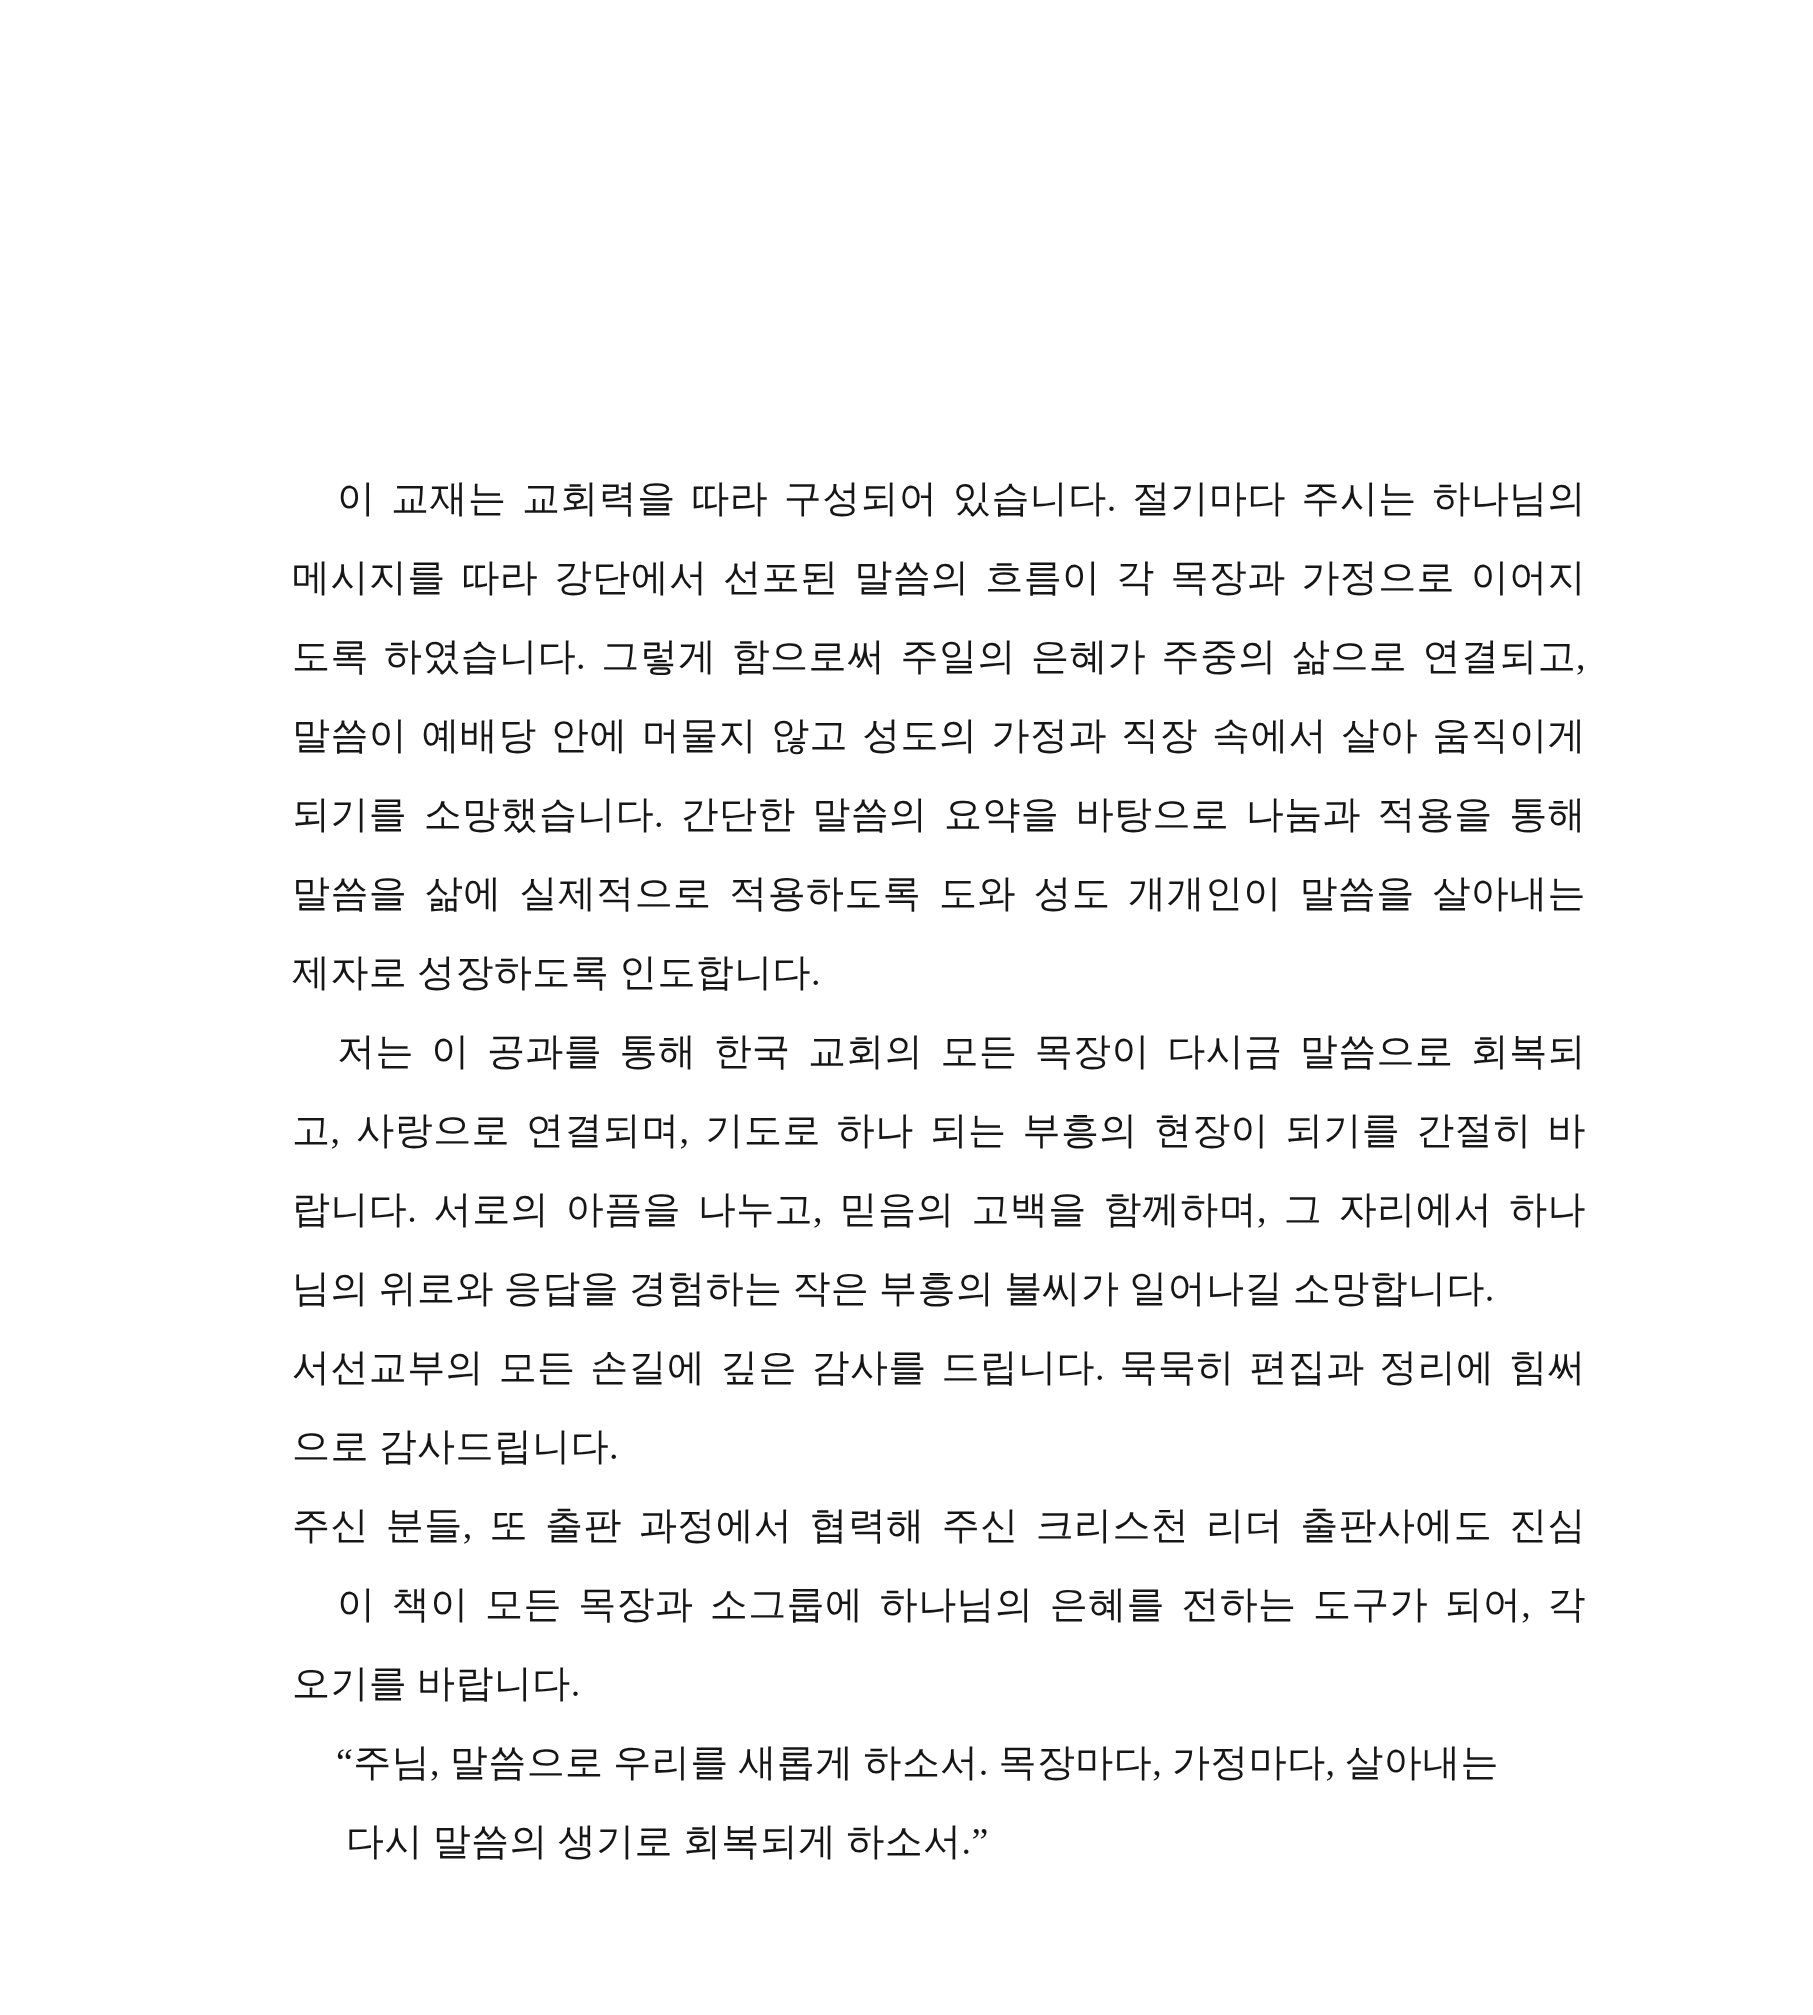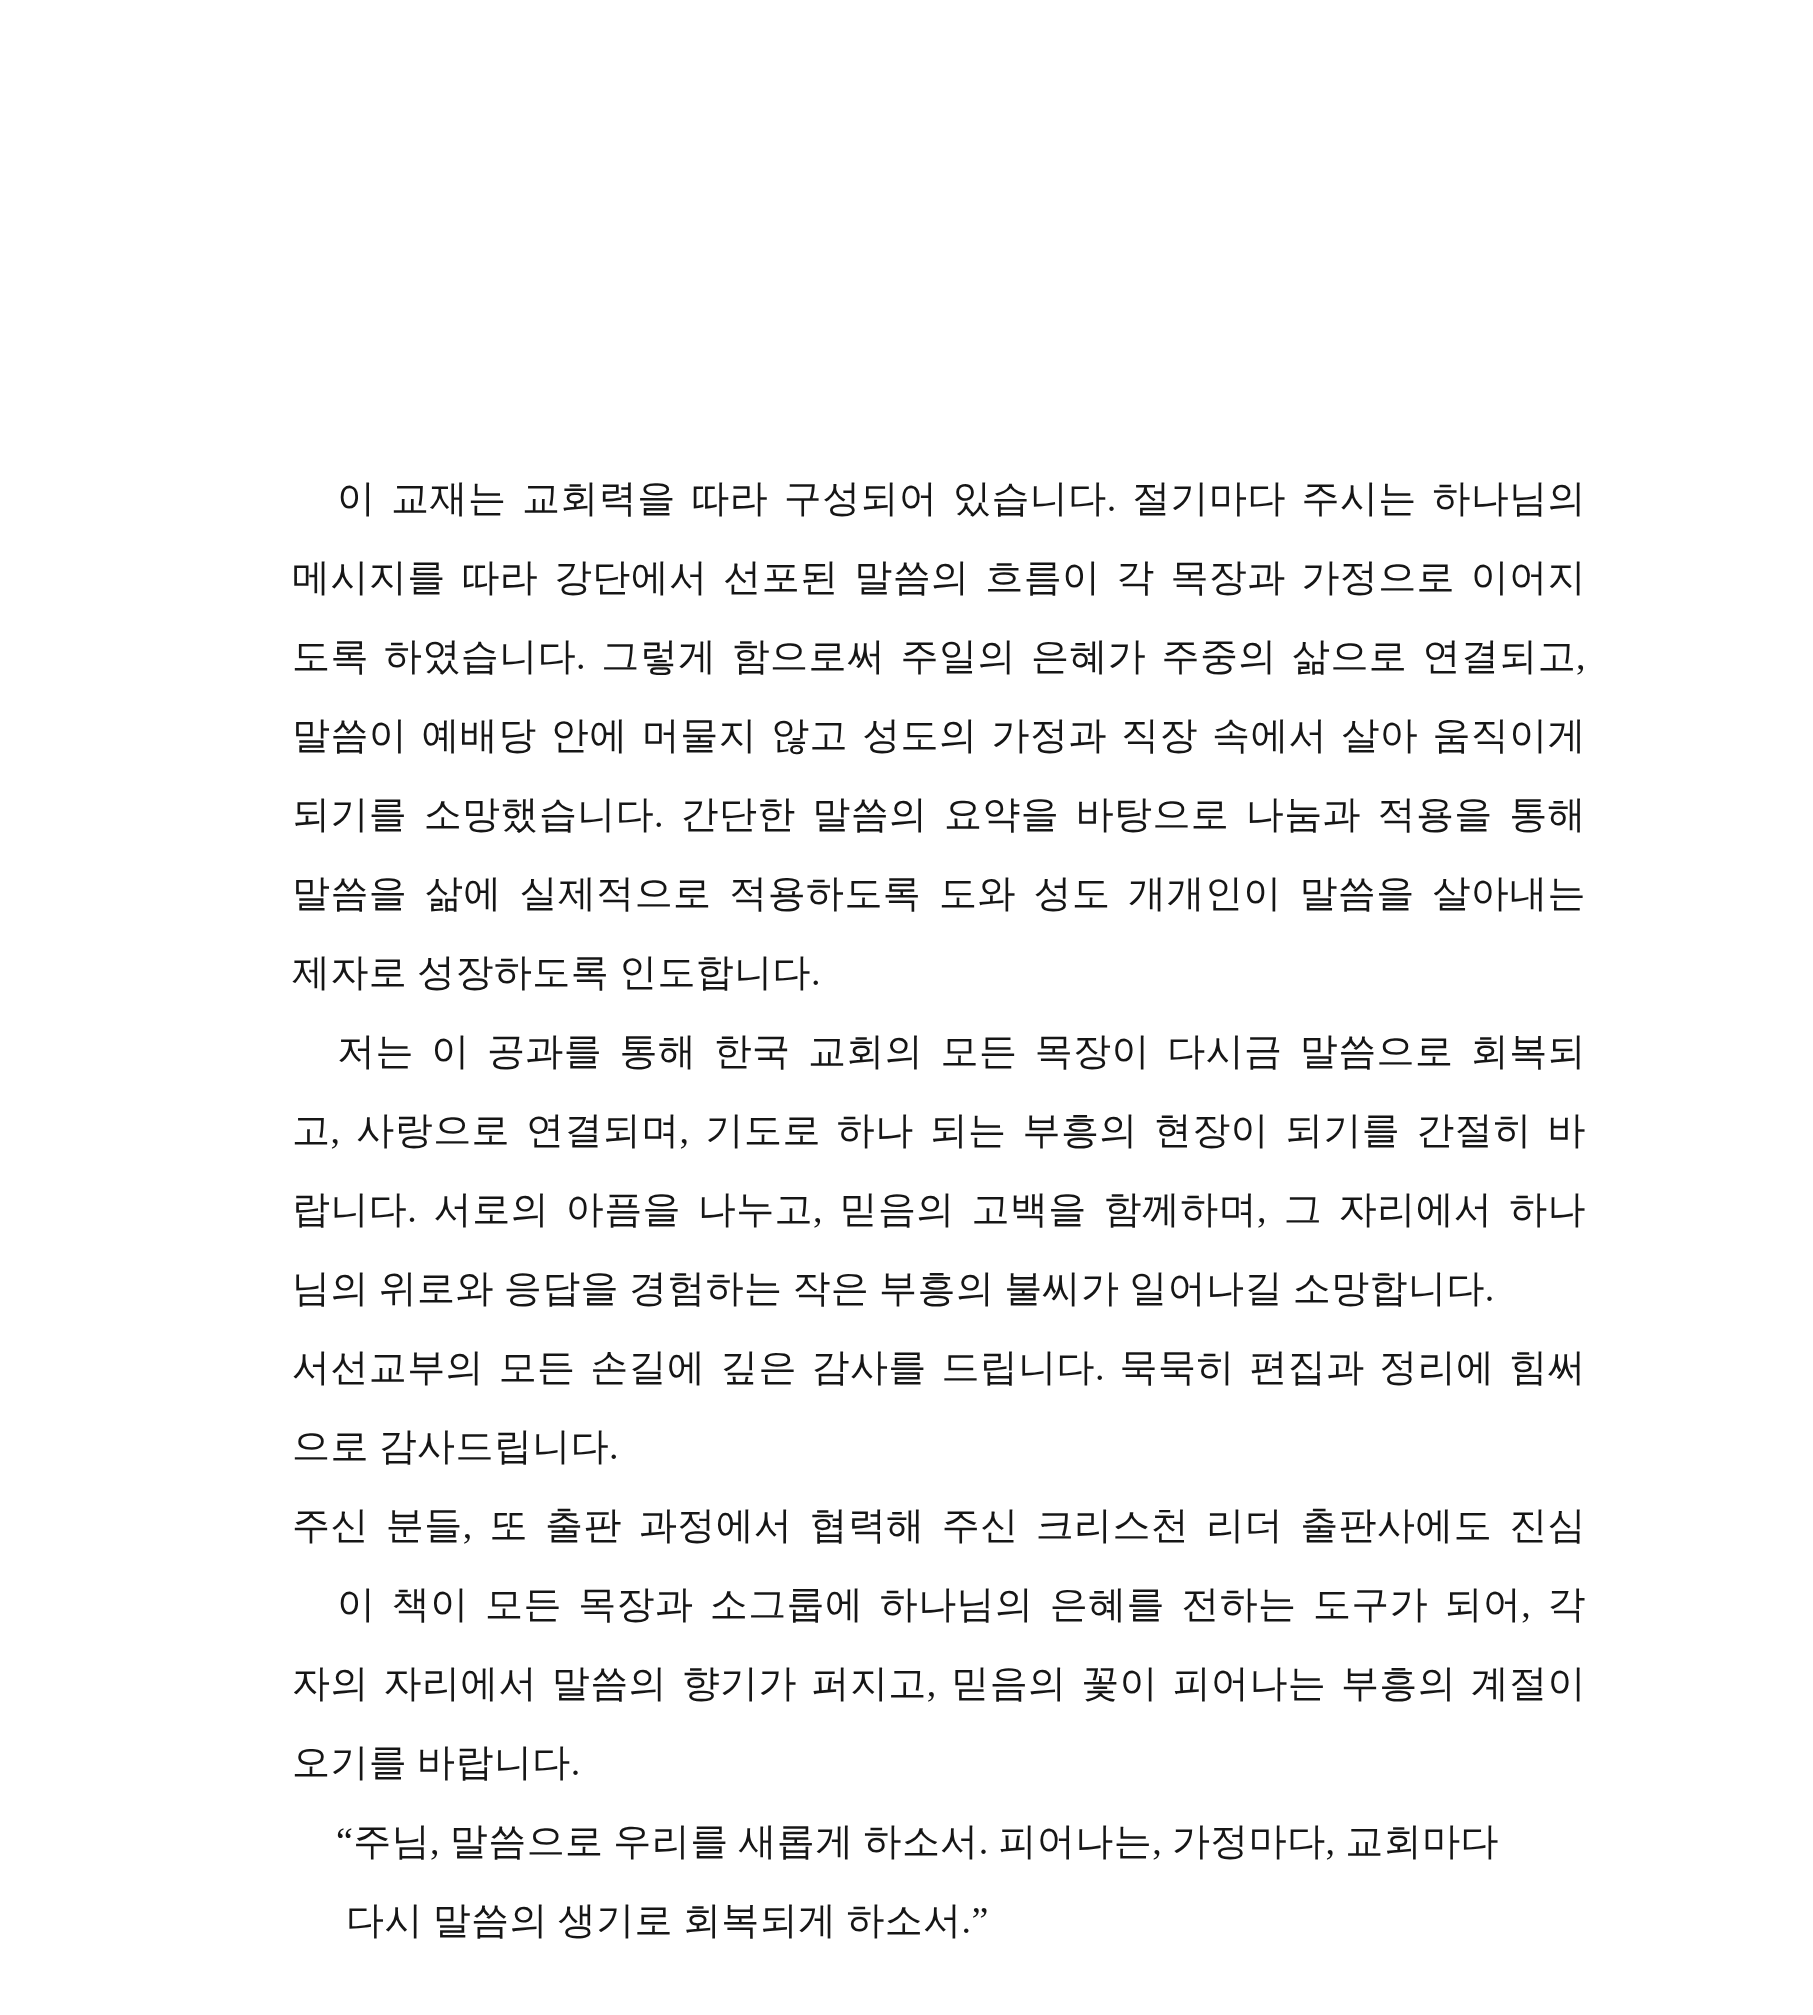"자의 자리에서 말씀의 향기가 퍼지고," div.line { html: <div>자의 자리에서 말씀의 향기가 퍼지고, 믿음의 꽃이 피어나는 부흥의 계절이</div> -> none }
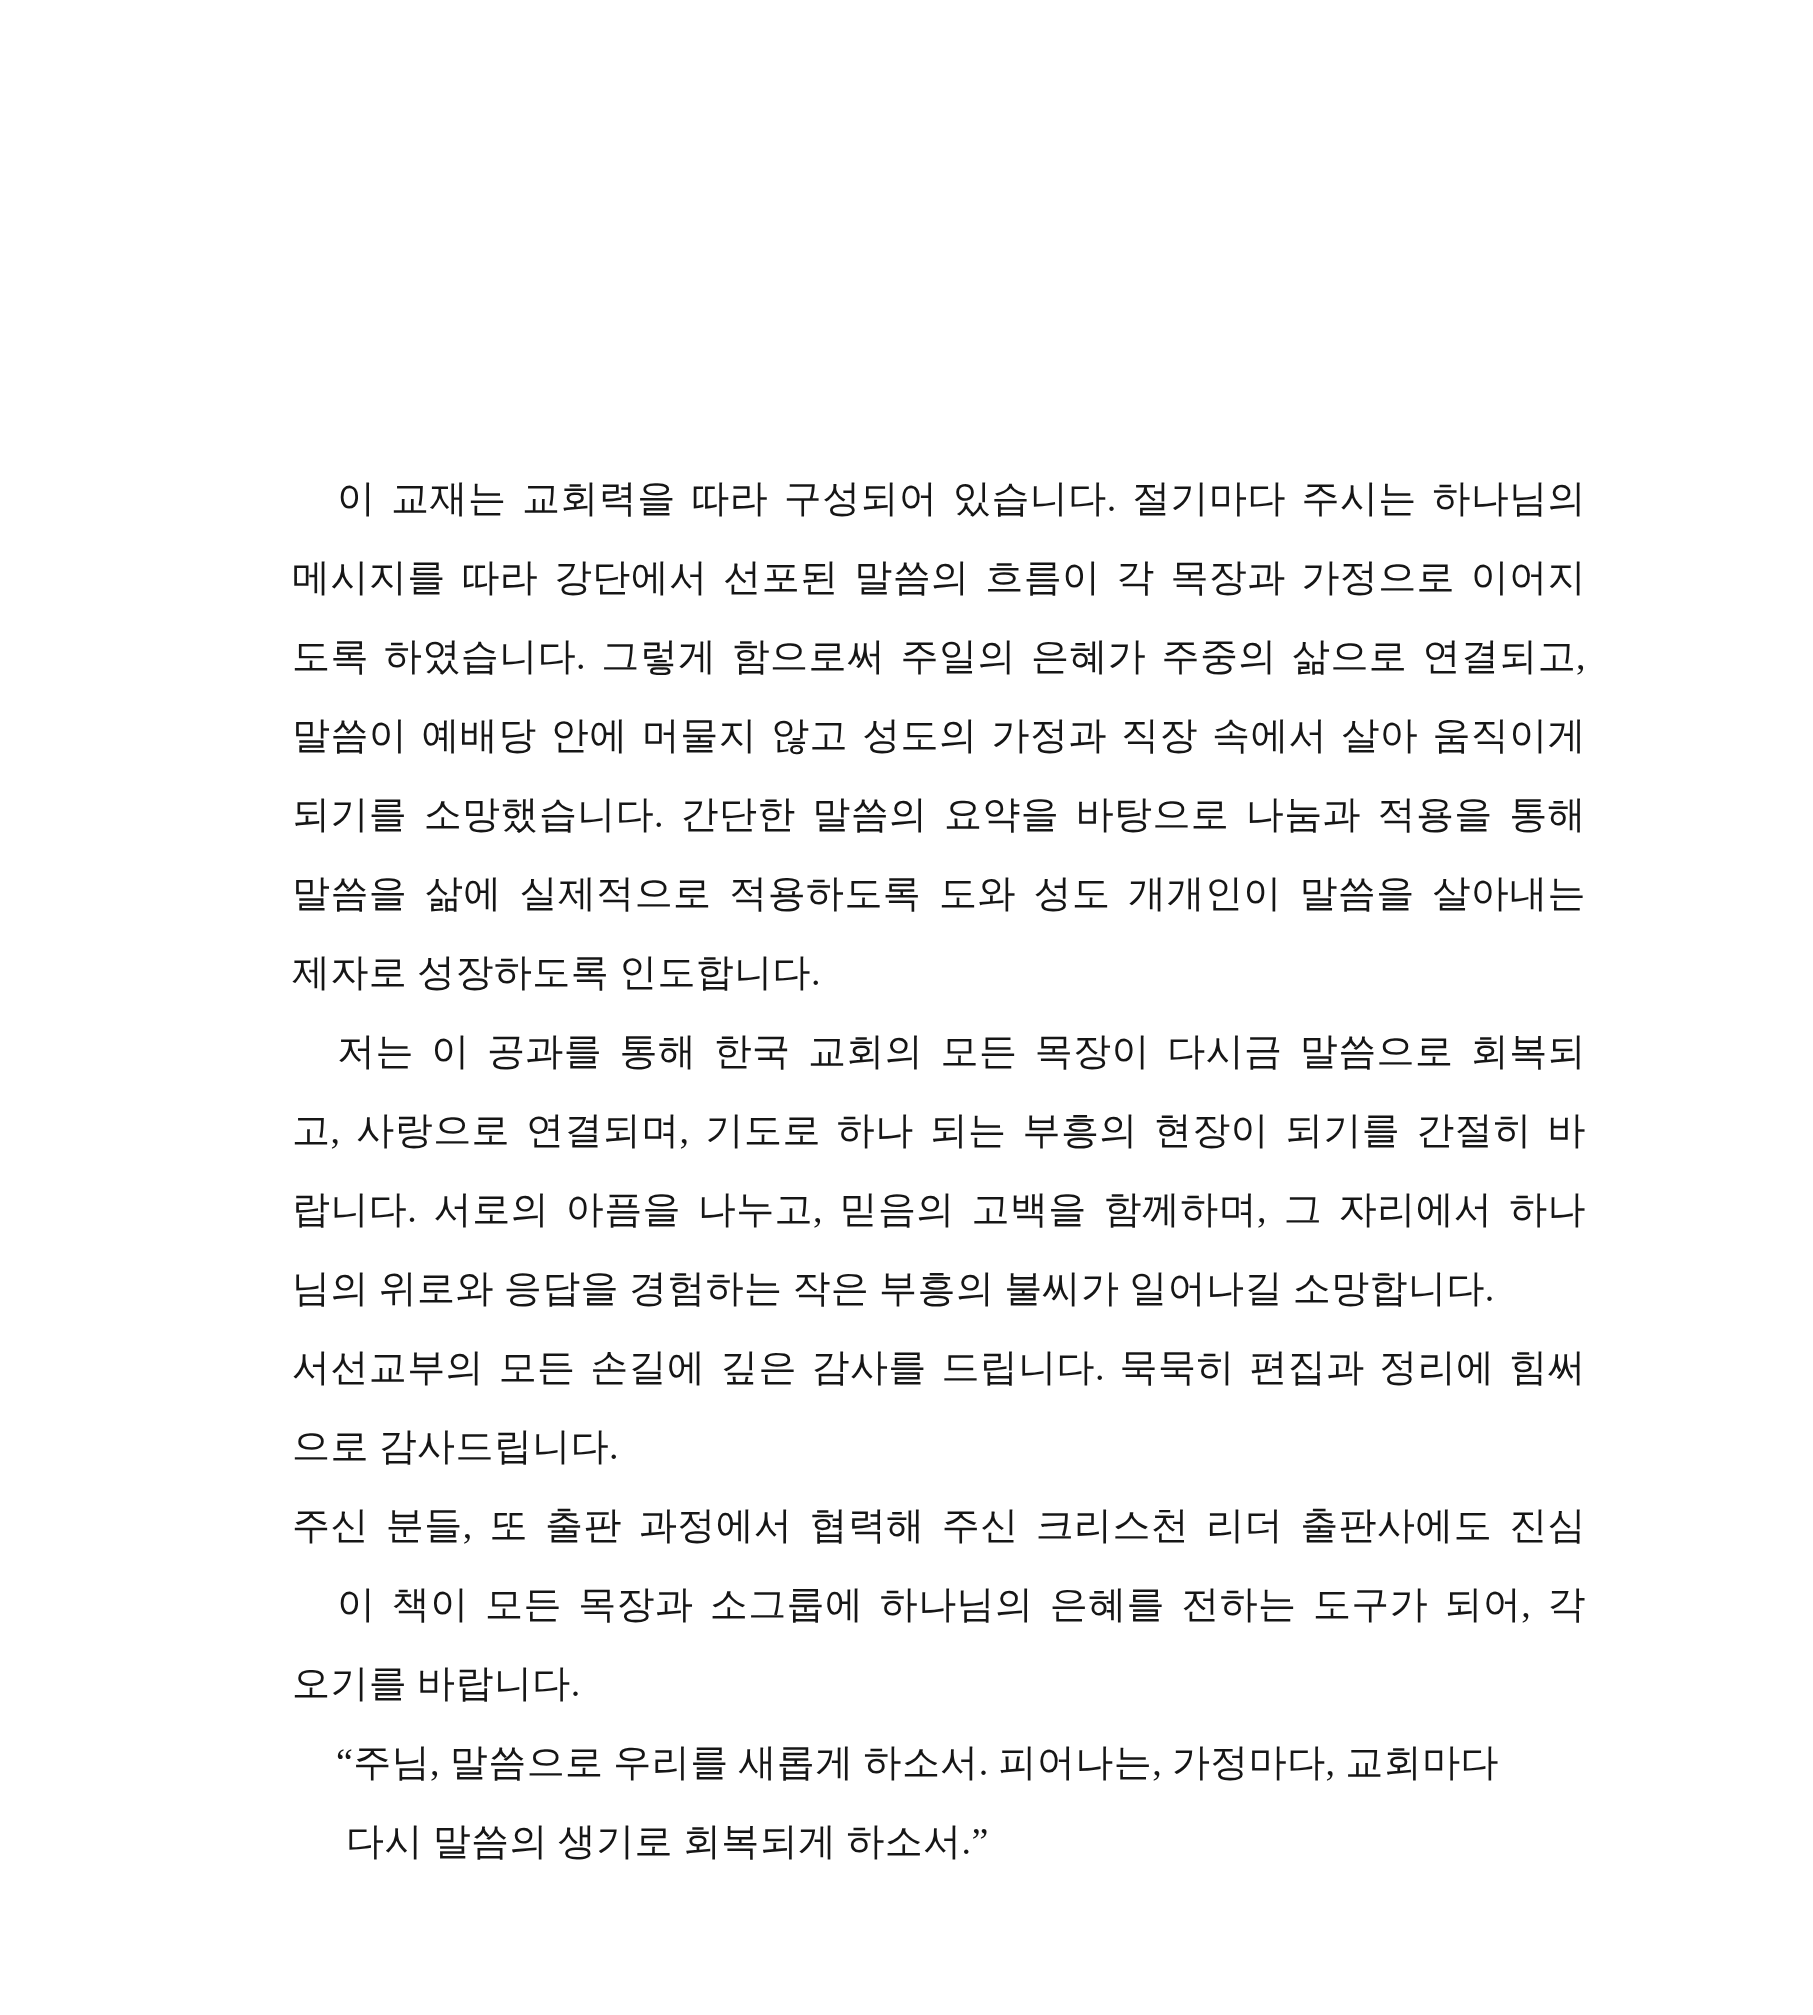"“주님, 말씀으로 우리를 새롭게 하소서." div.line { text: 피어나는, 가정마다, 교회마다 -> 목장마다, 가정마다, 살아내는 }
